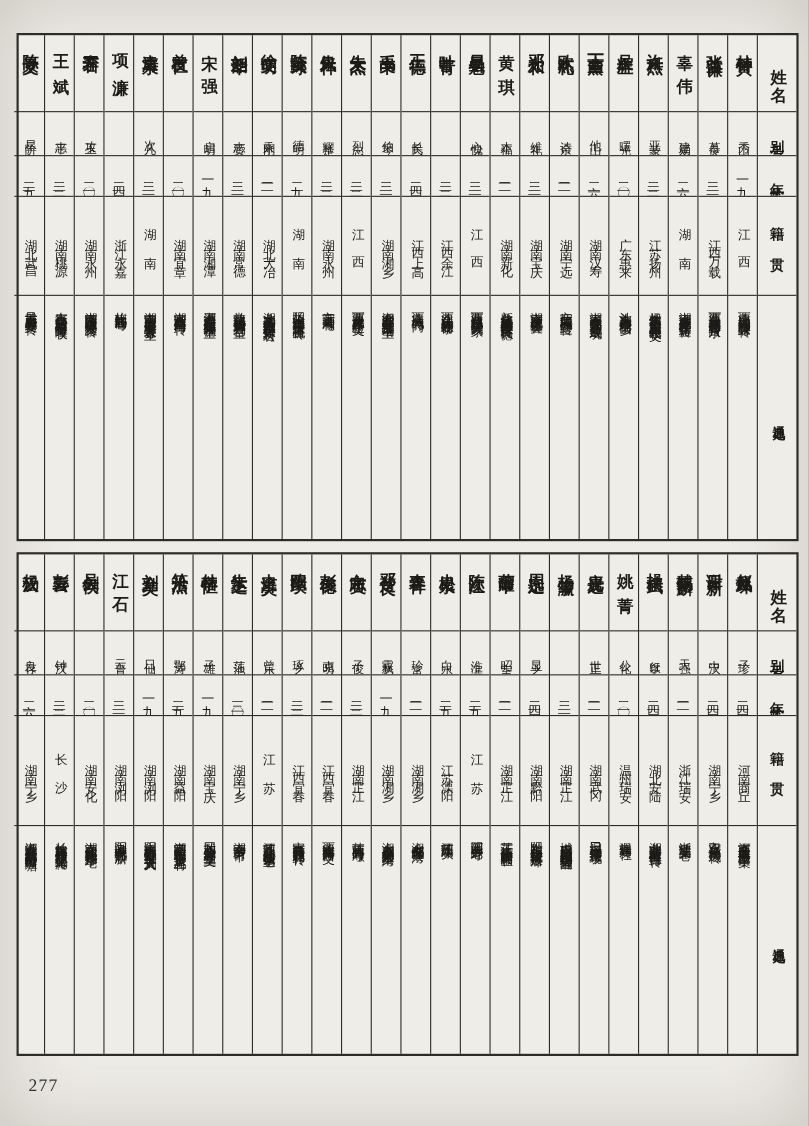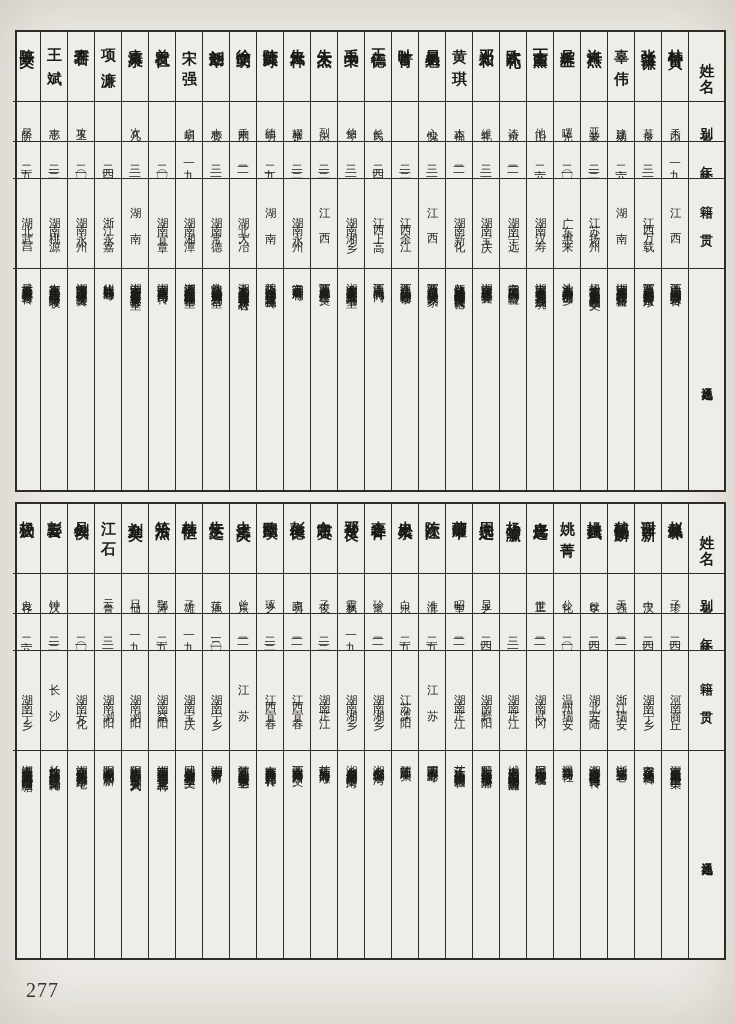"277" .page-number { font-size: 20px -> 16px }
